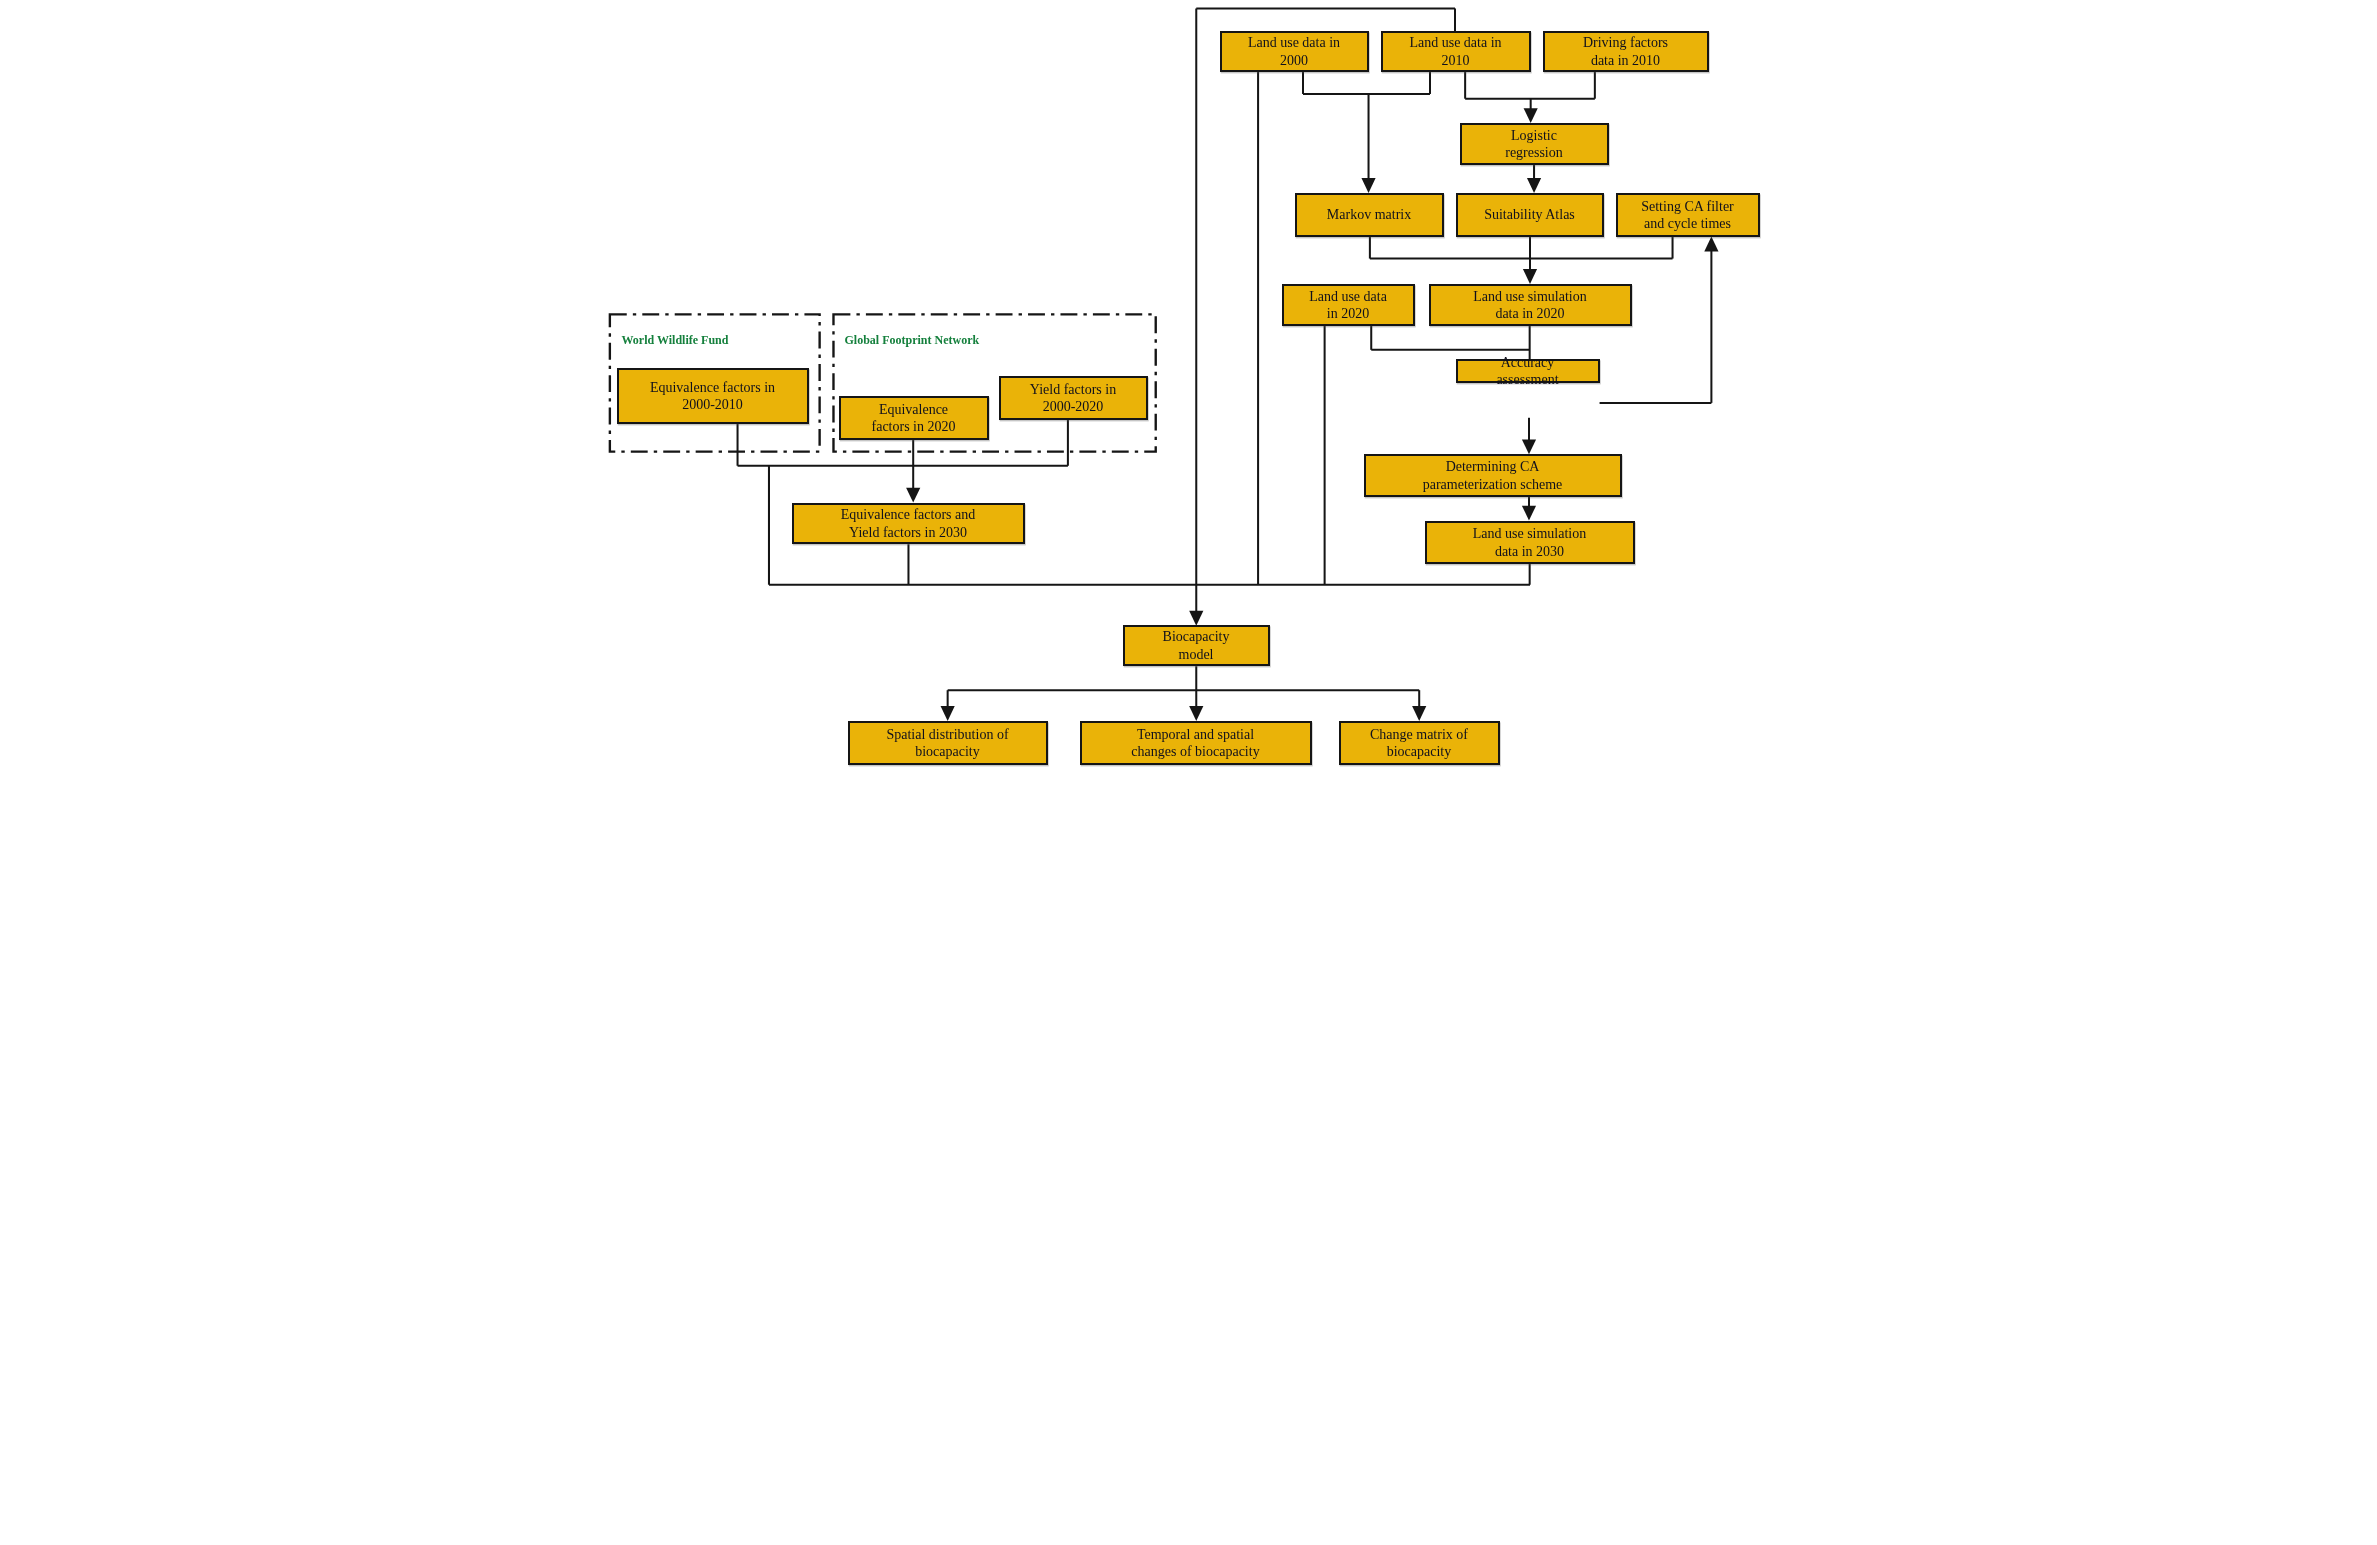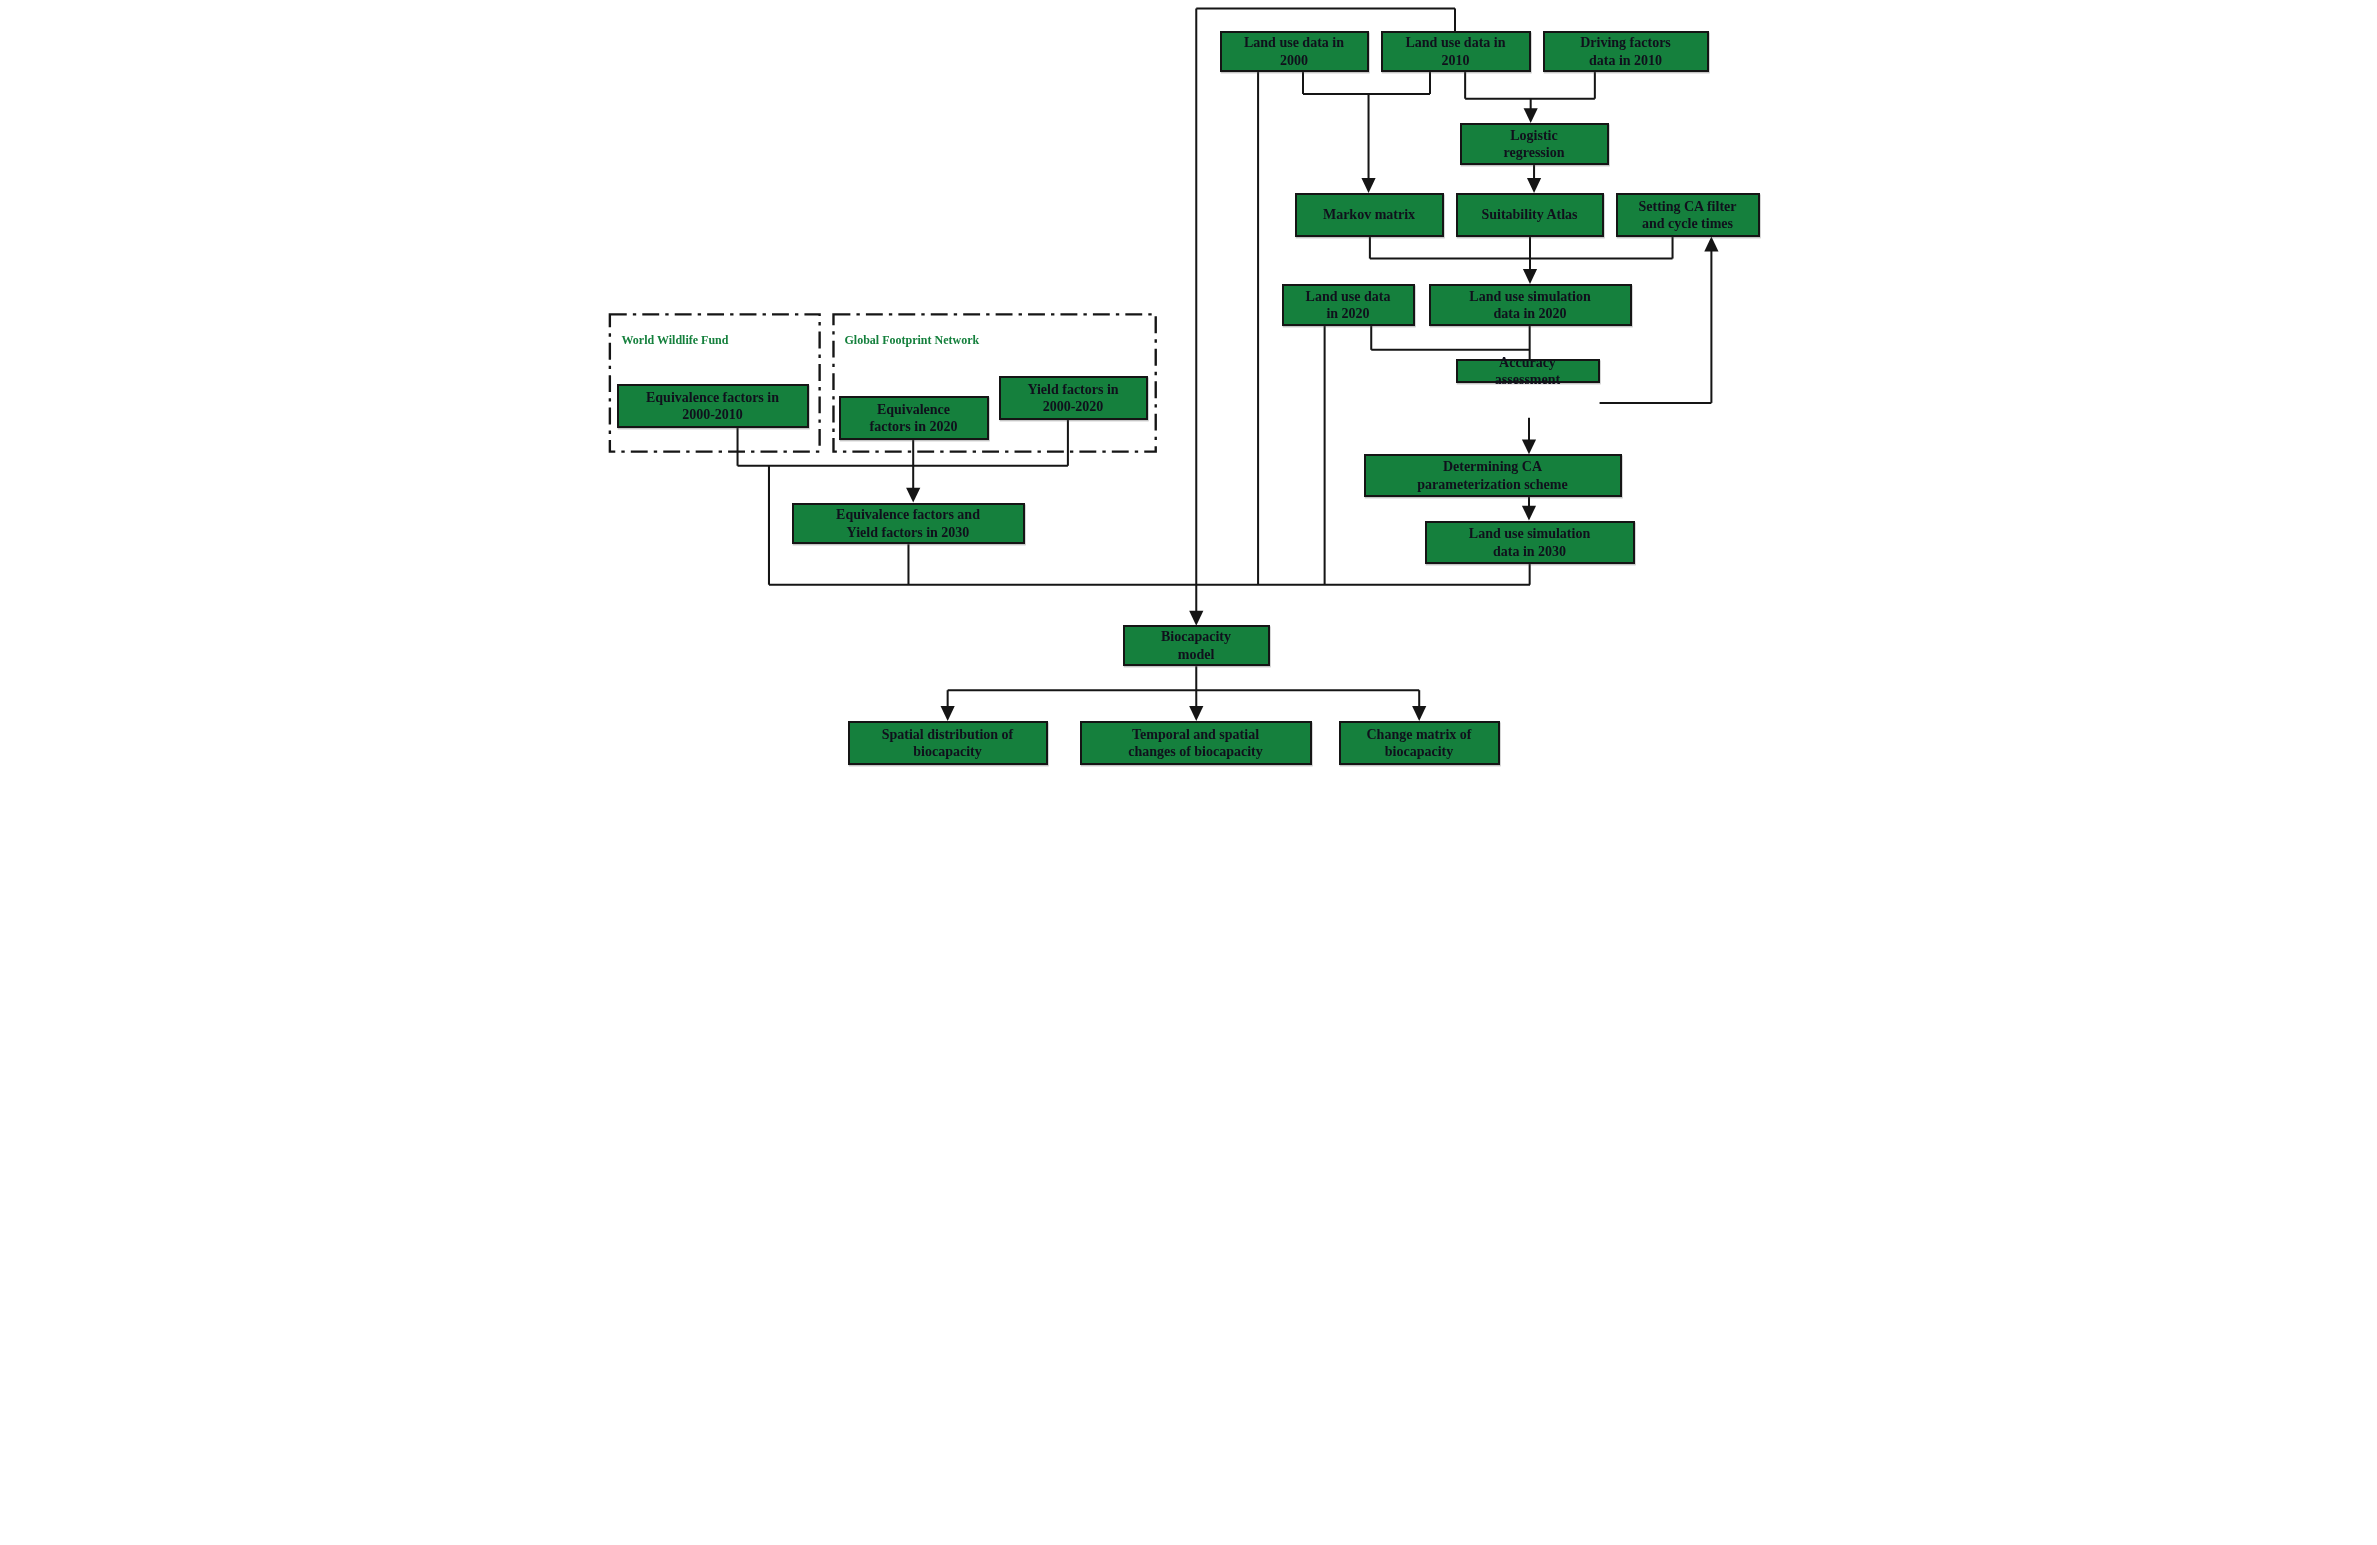"Land use data in" .box { background: #15803d -> #eab308; font-weight: 700 -> 400 }
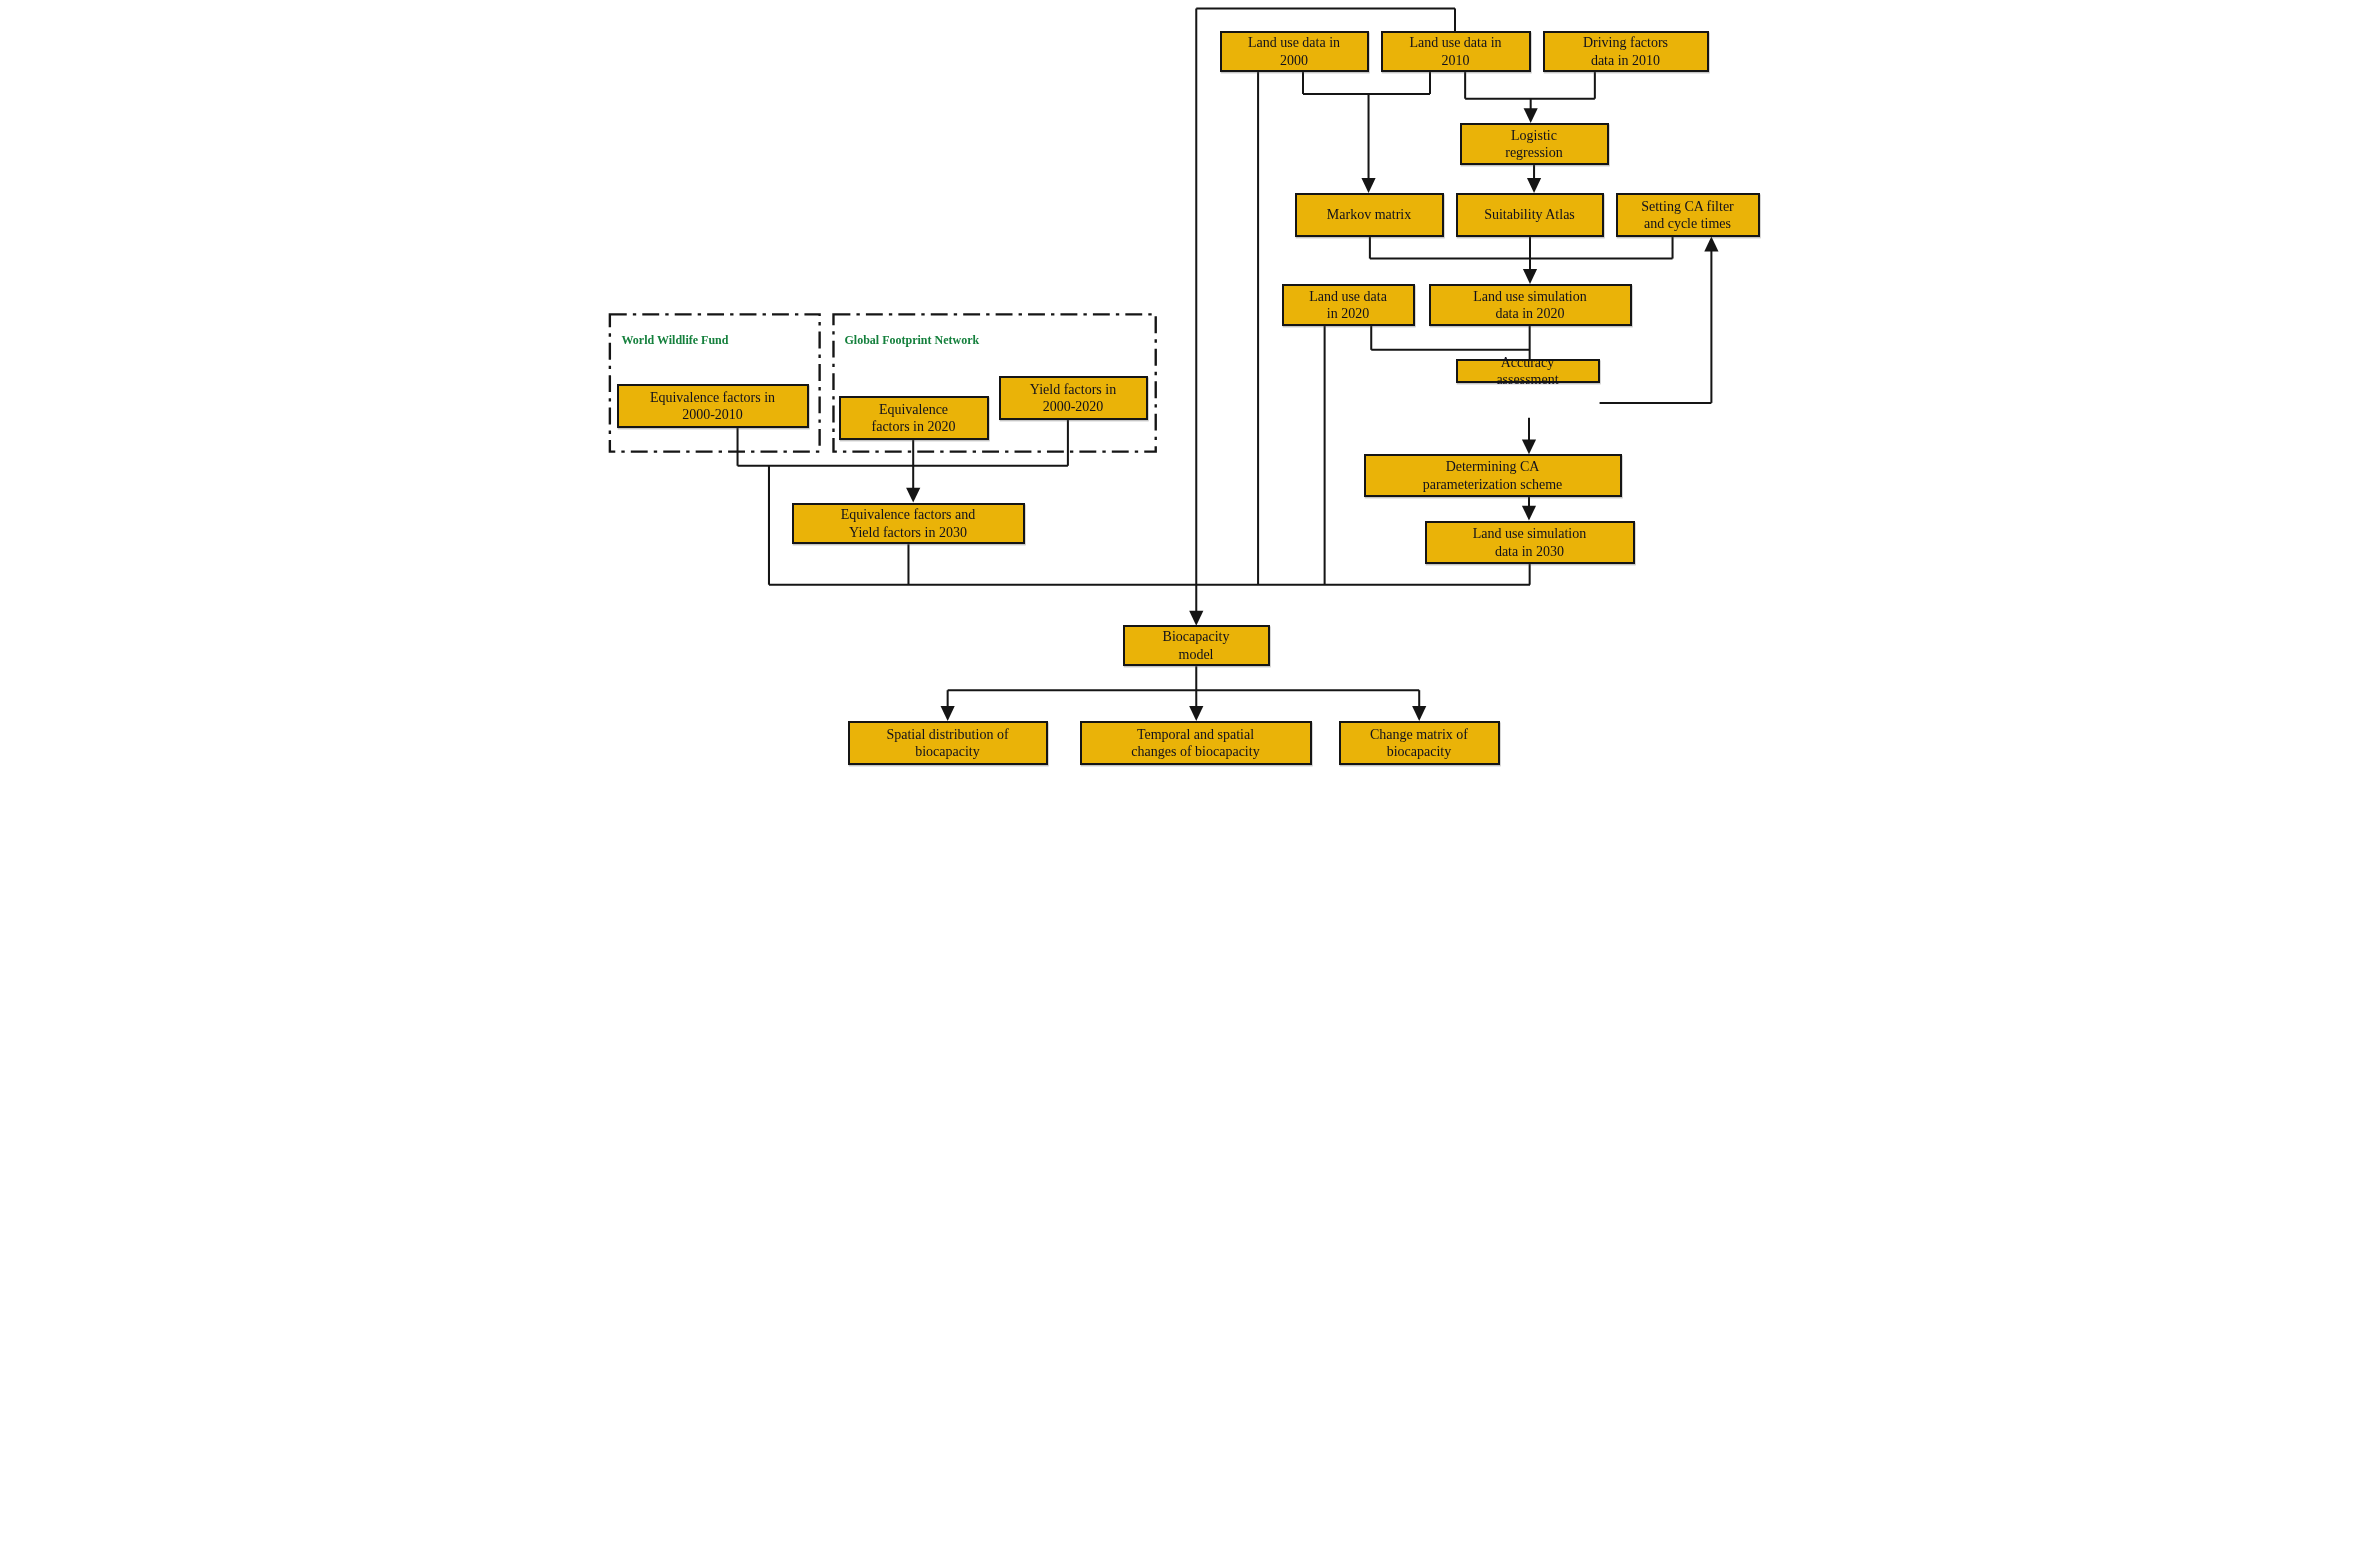"Equivalence factors in" div.box { height: 44px -> 56px; top: 384px -> 368px }
